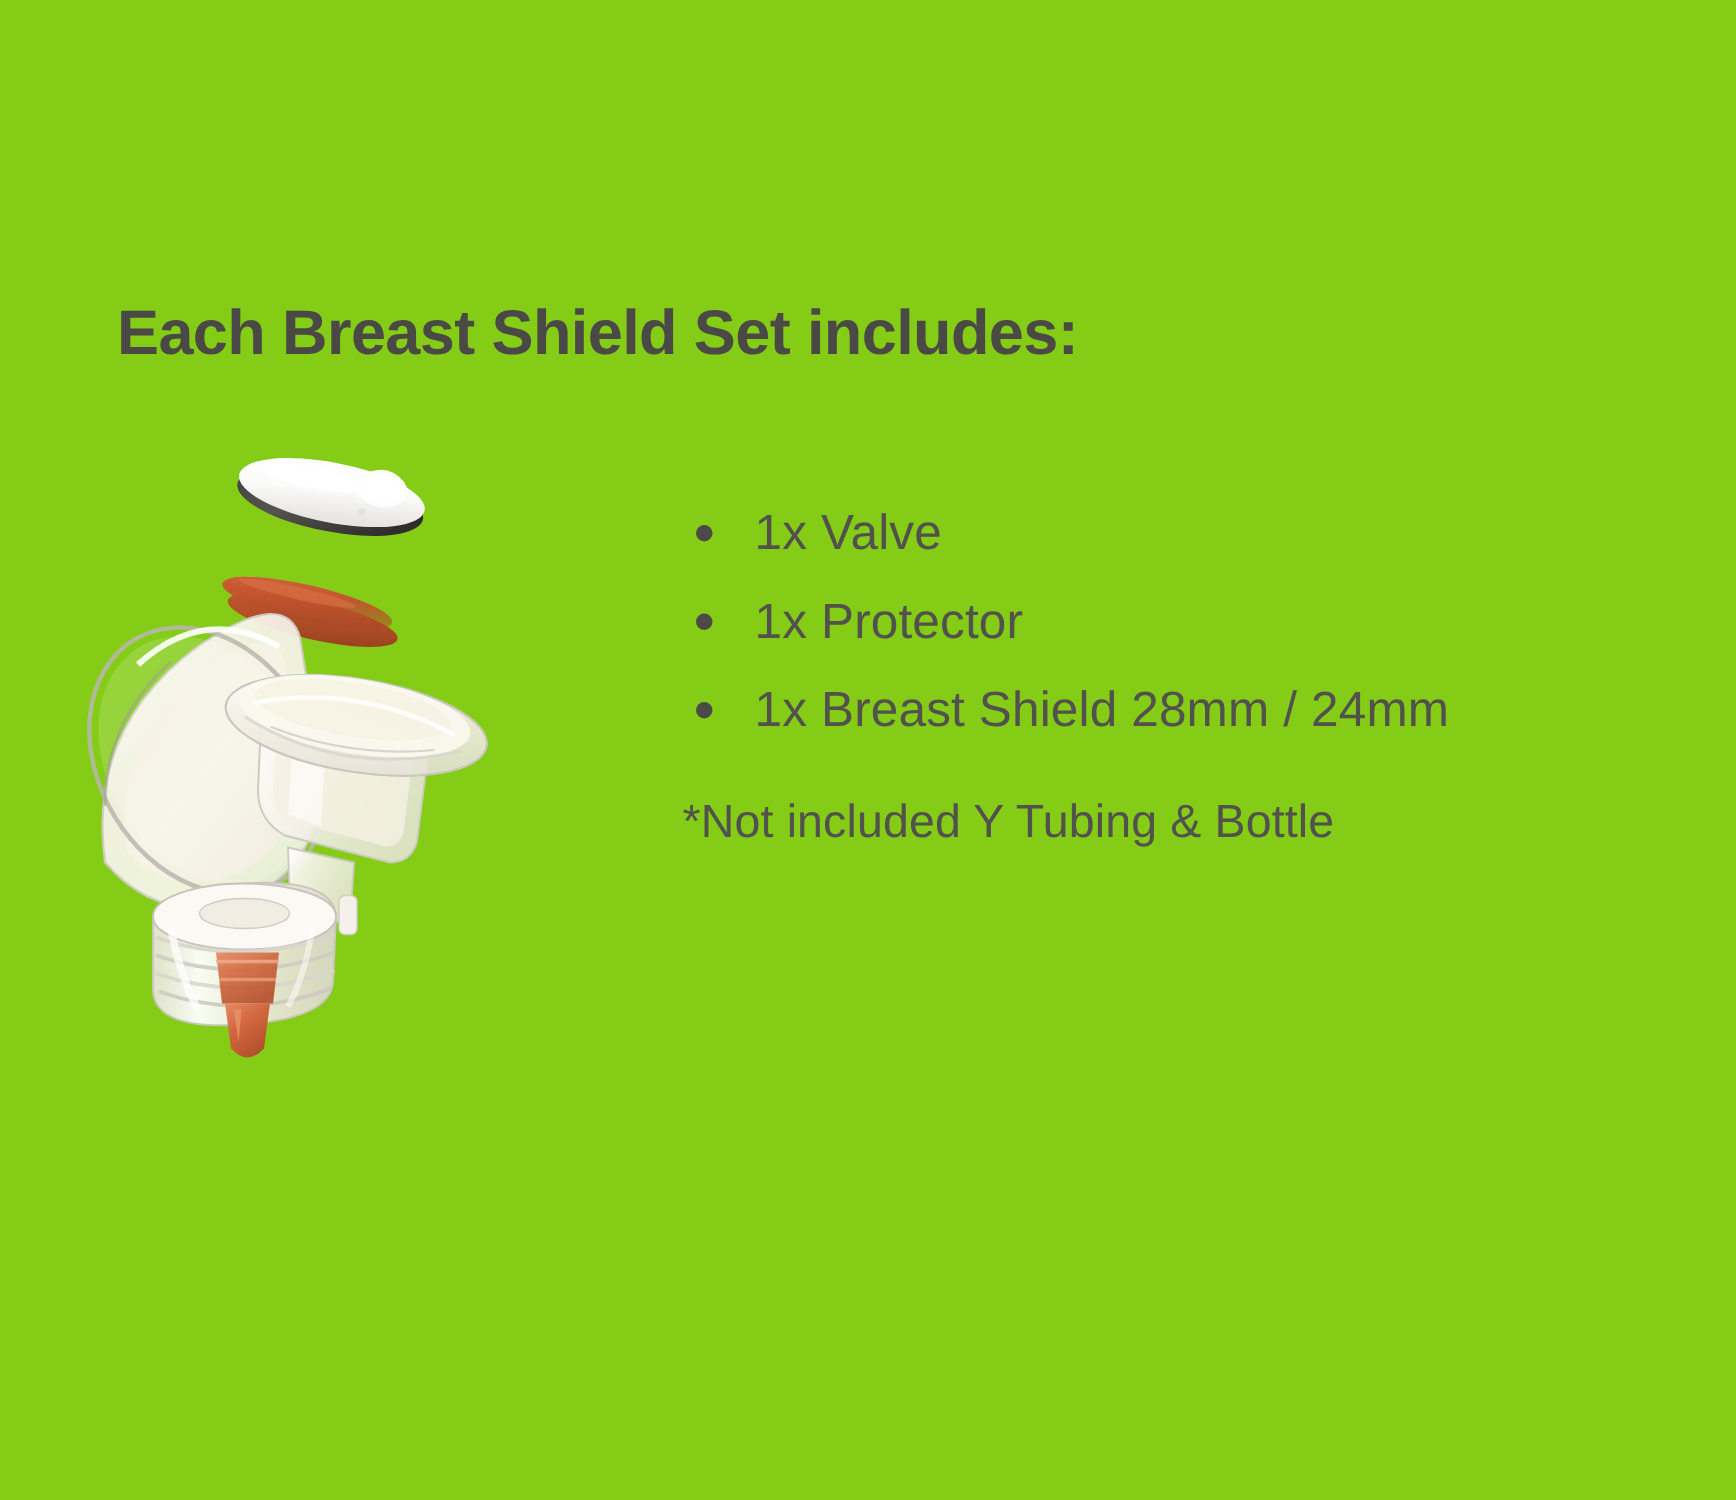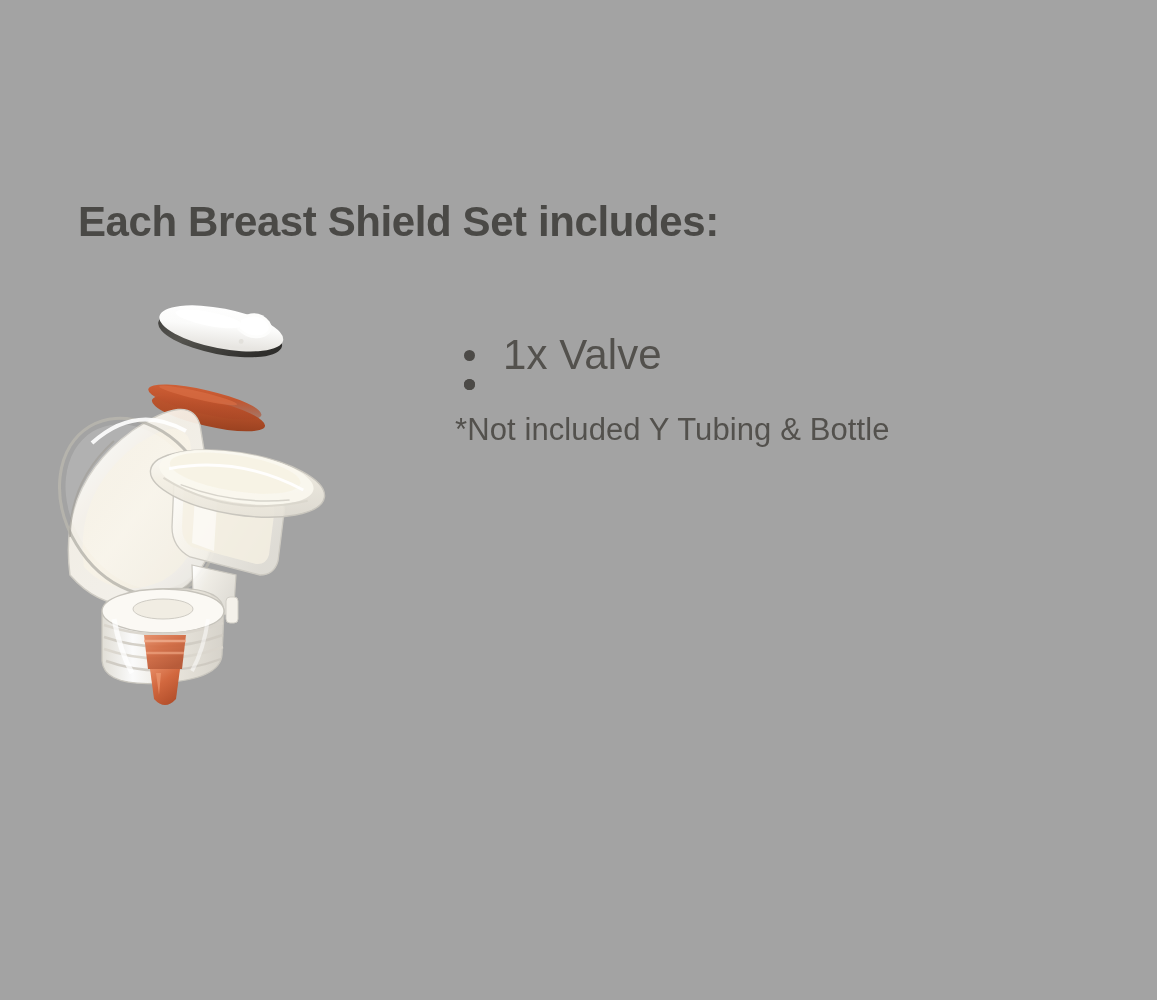"Each Breast Shield Set includes:" #page { background: #a3a3a3 -> #84cc16 }
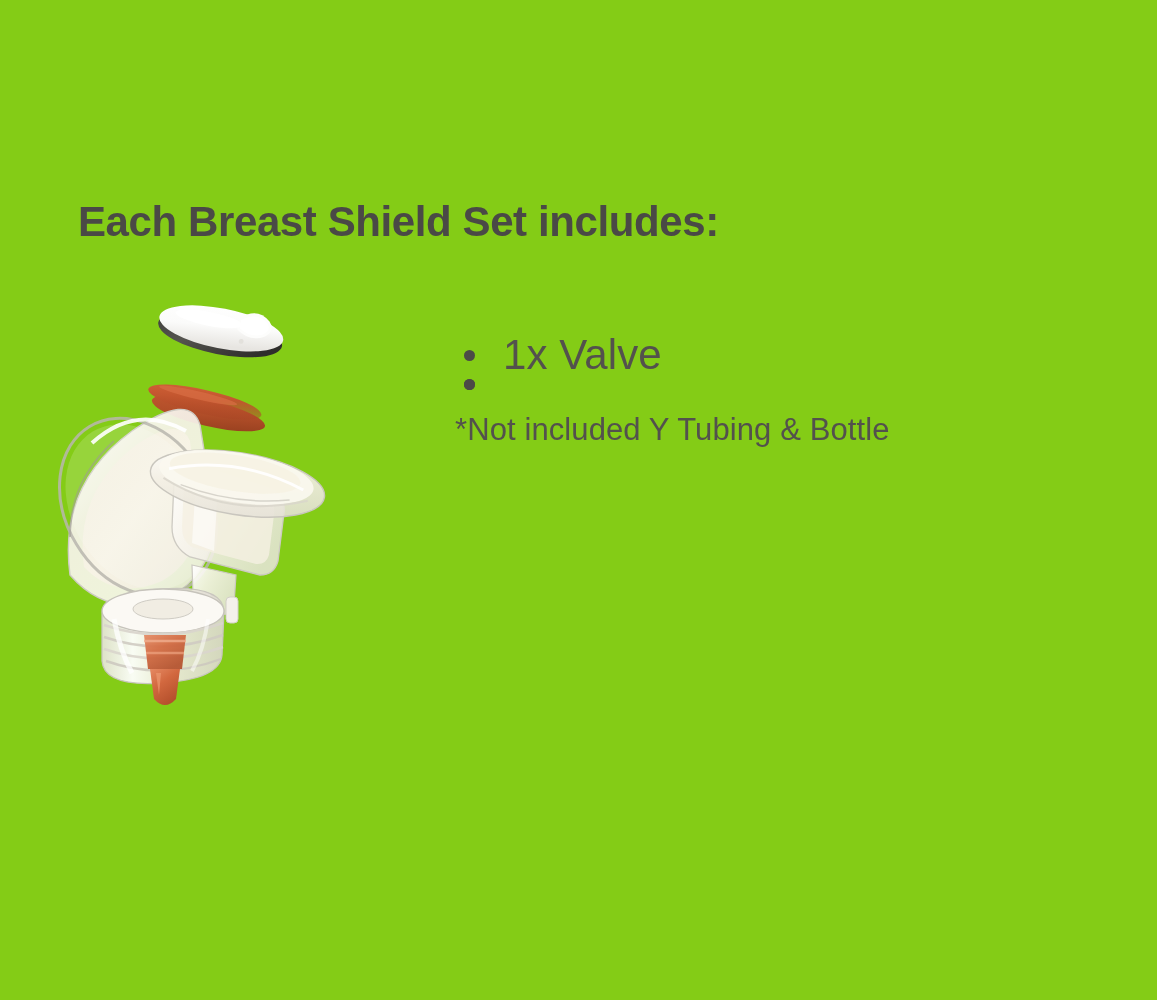"1x Valve" ul.includes-list li { font-size: 42px -> 33px }
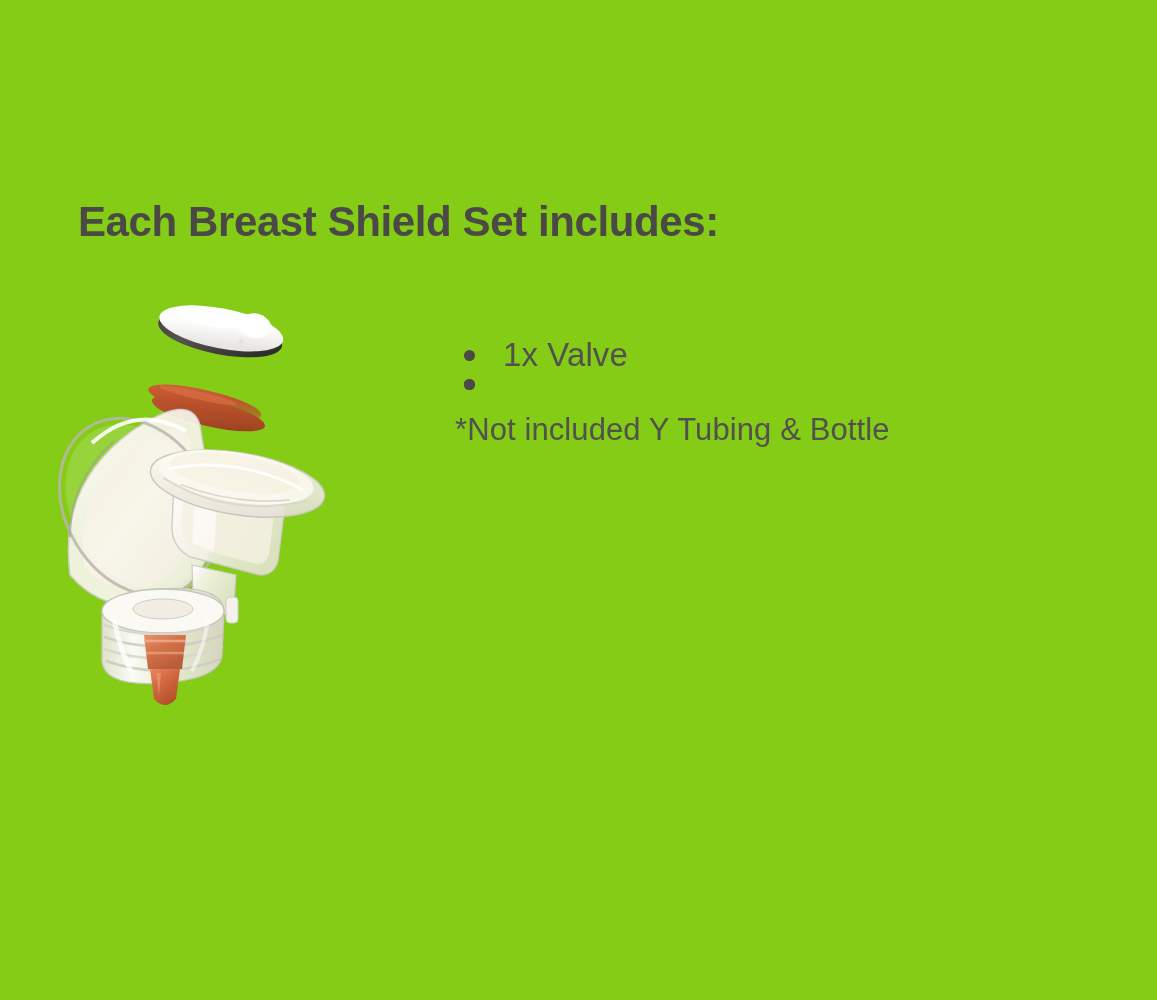"1x Protector" span { html: none -> <span>1x Protector</span> }
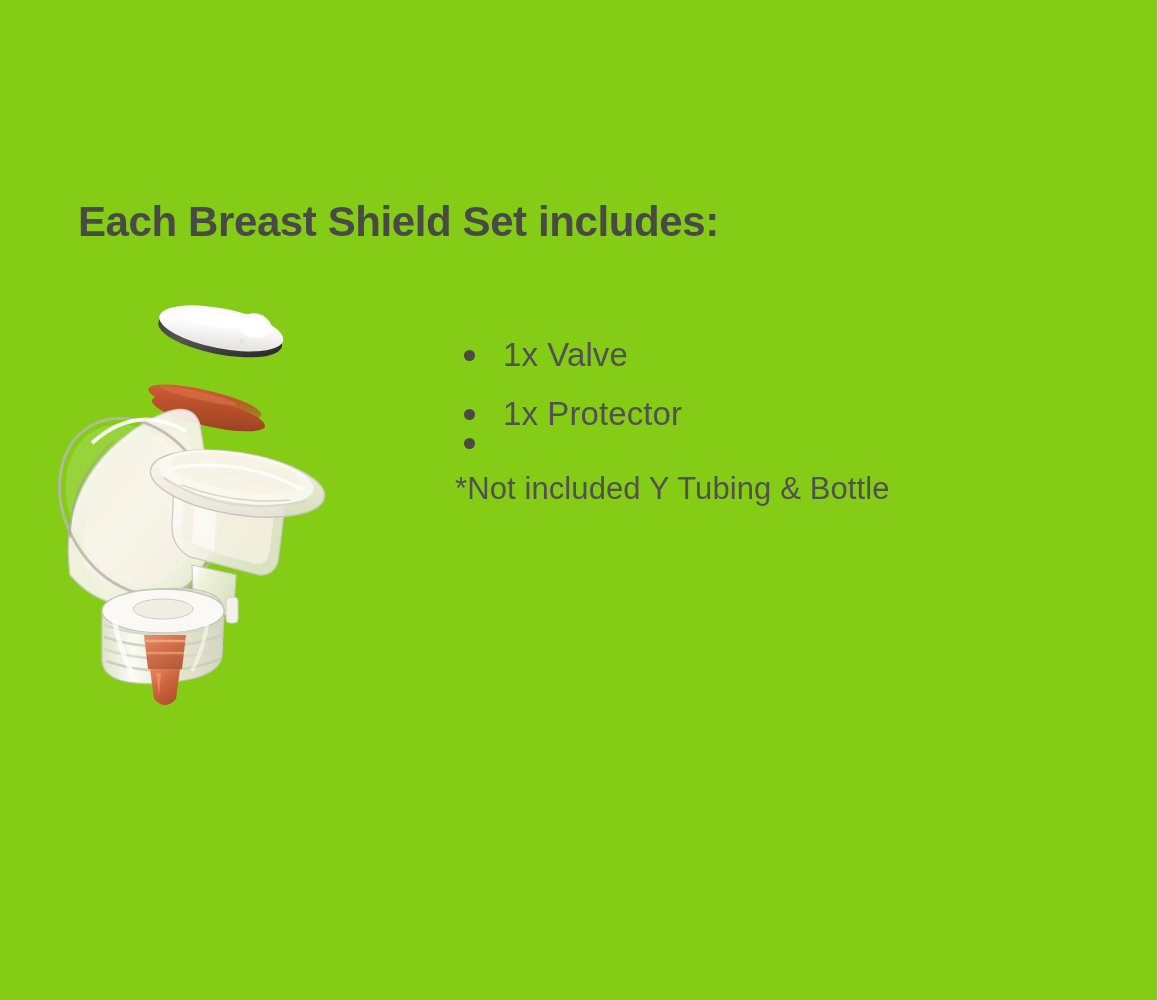"1x Breast Shield 28mm /" span { html: none -> <span>1x Breast Shield 28mm / 24mm</span> }
